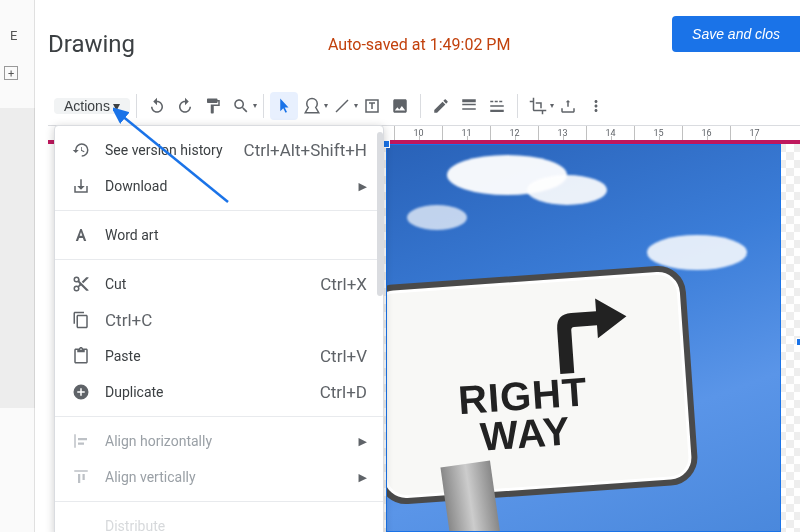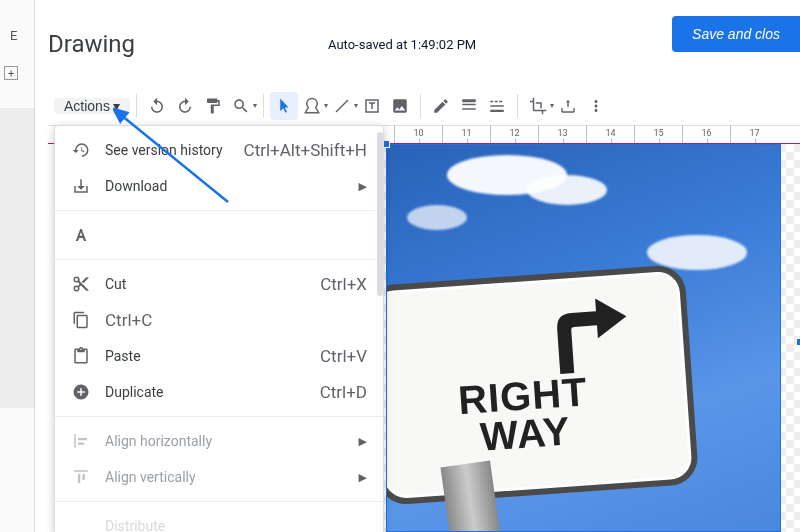"Auto-saved at 1:49:02 PM" .autosave { color: #0f172a -> #c2410c; font-size: 13px -> 16px }
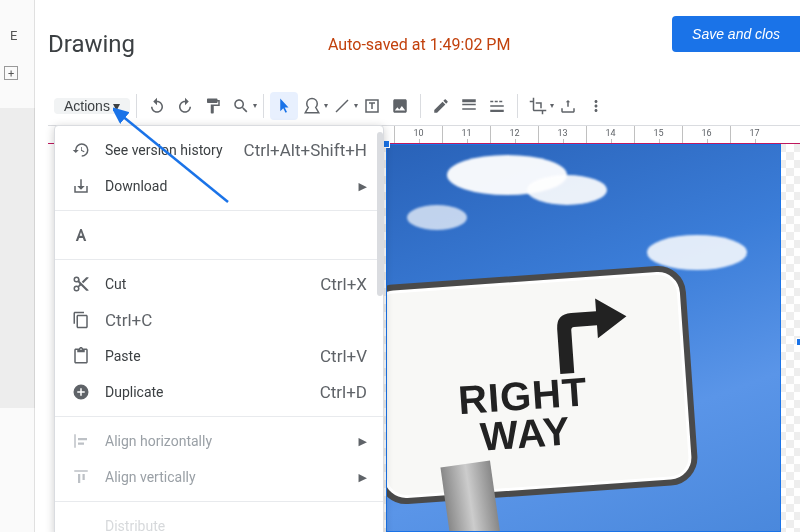"10" .ruler-h { border-bottom: 1px solid #be185d -> 4px solid #be185d }
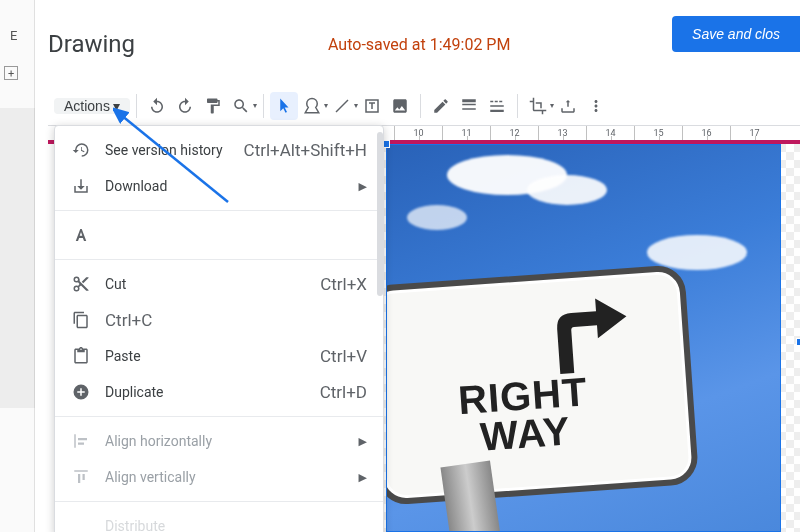"Word art" span.menu-label { html: none -> <span>Word art</span> }
